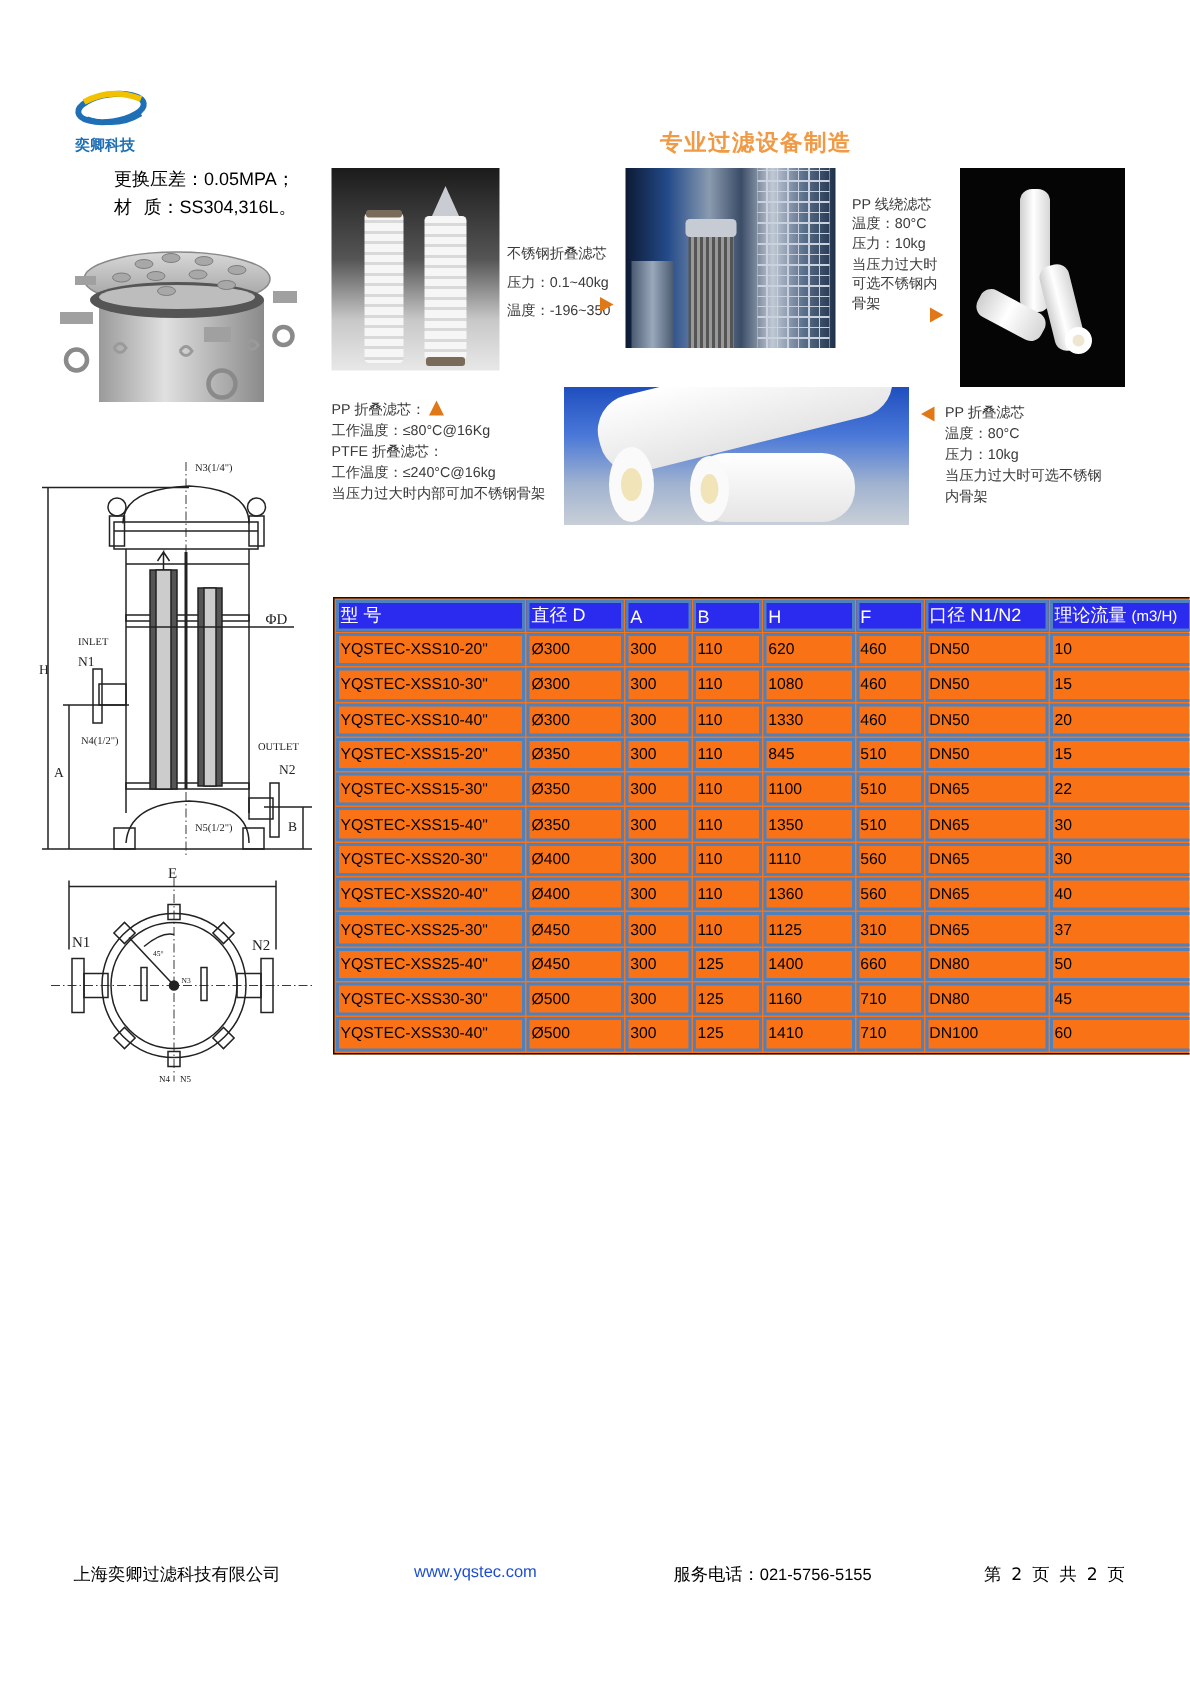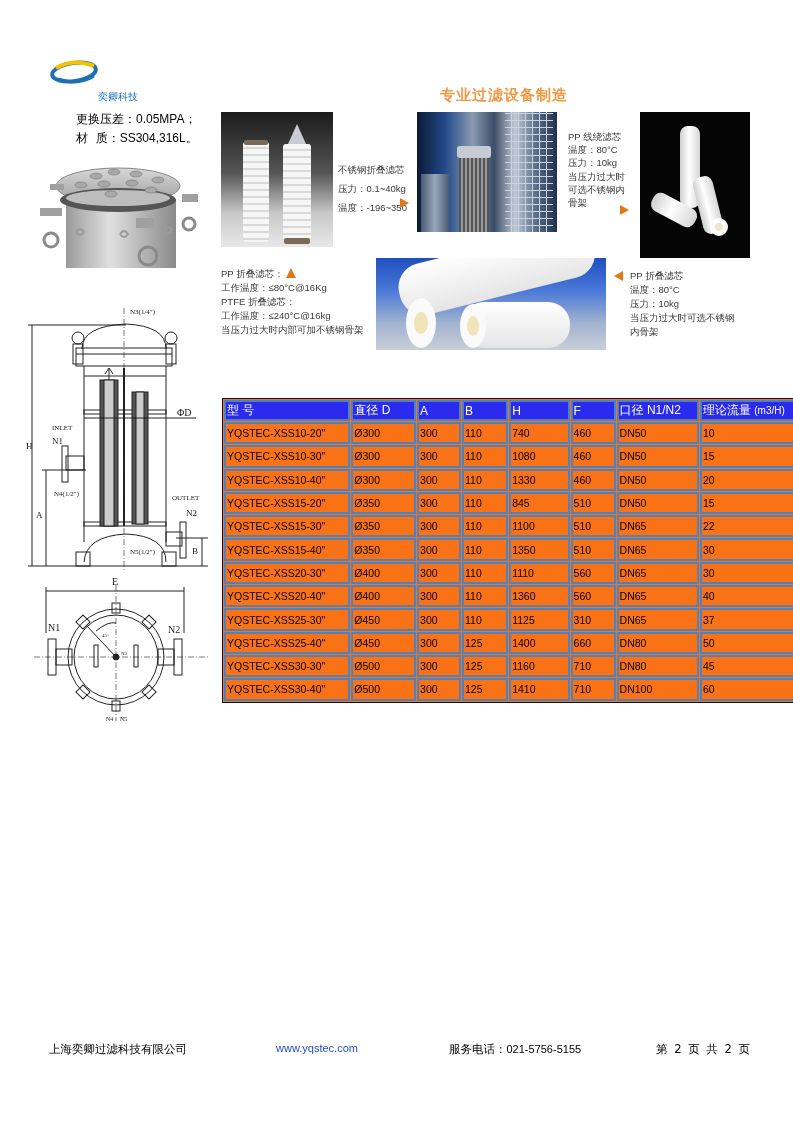"奕卿科技" .logo-text { font-weight: normal -> bold; margin-left: 48px -> none }
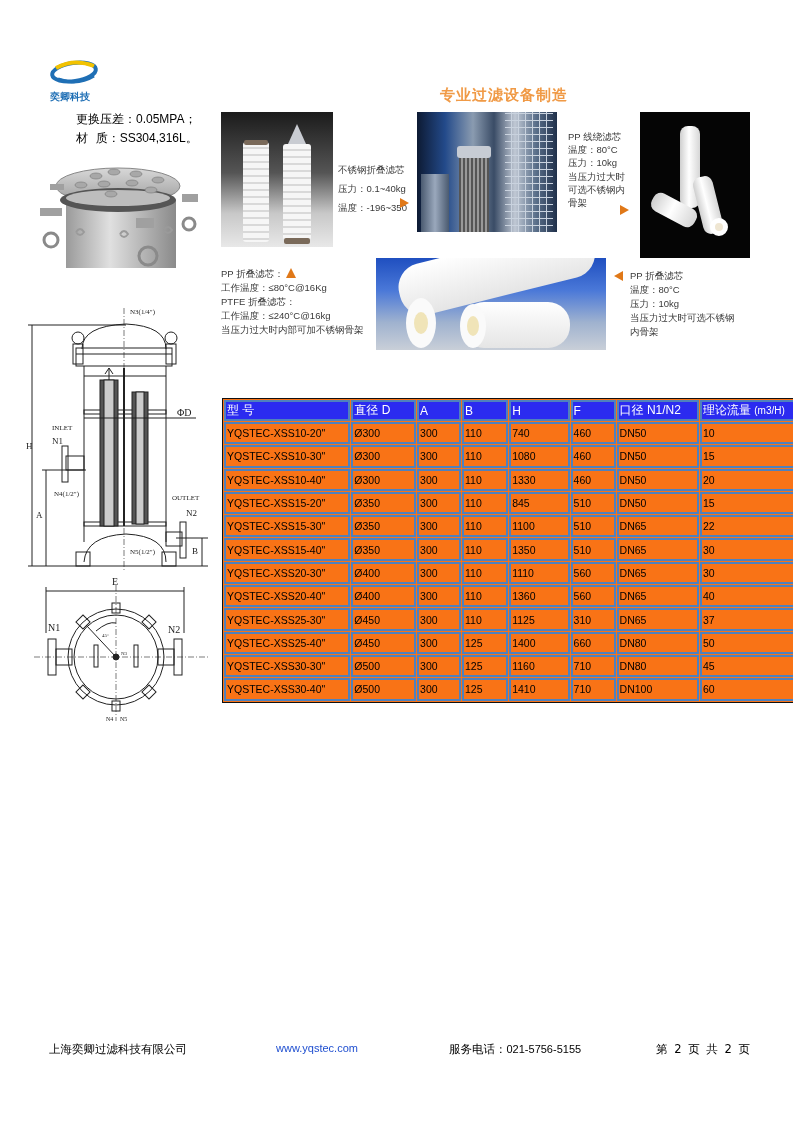"740" td { text: 740 -> 620 }
